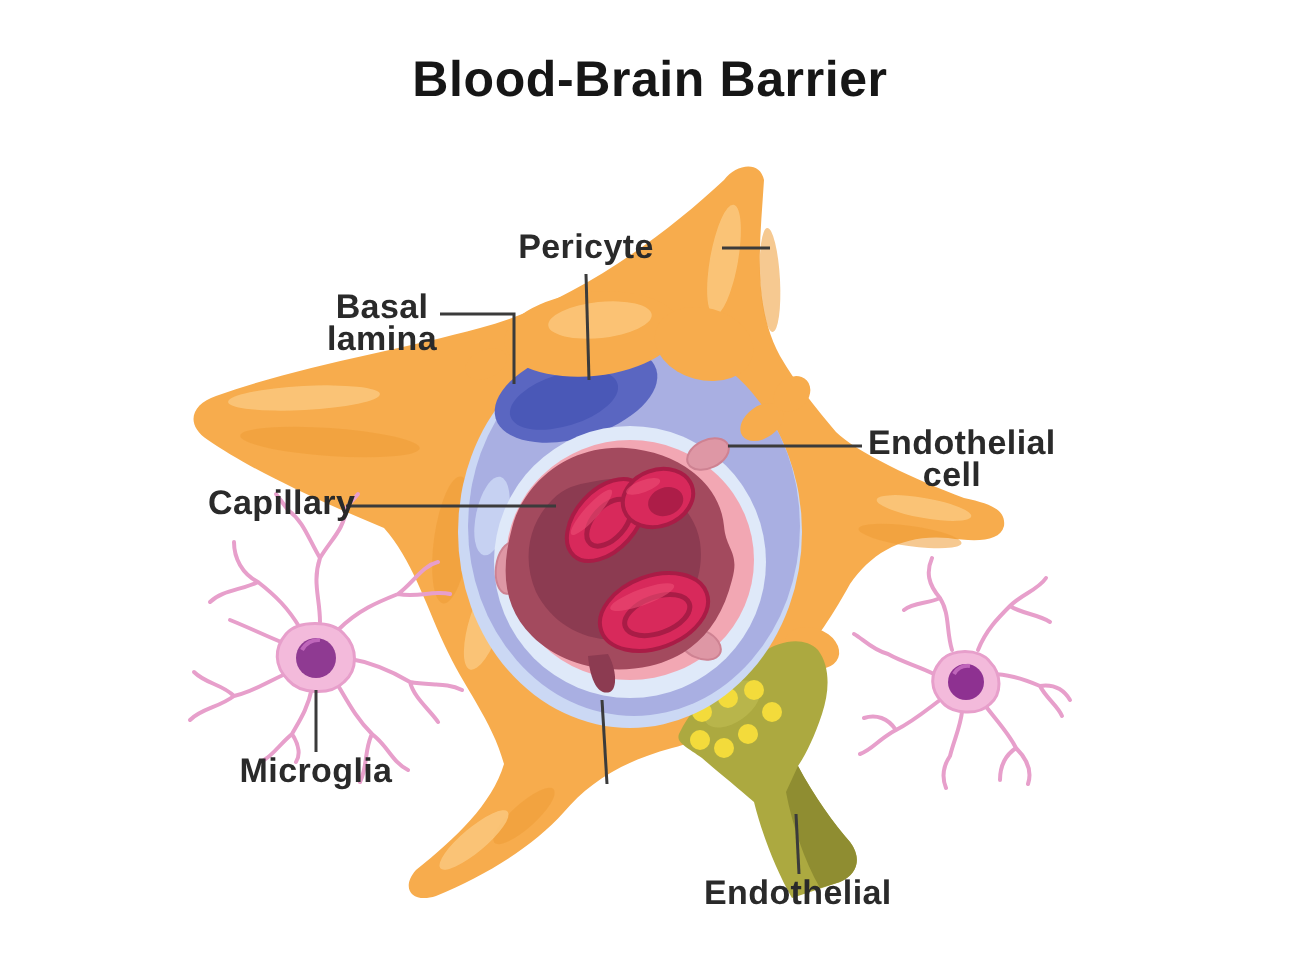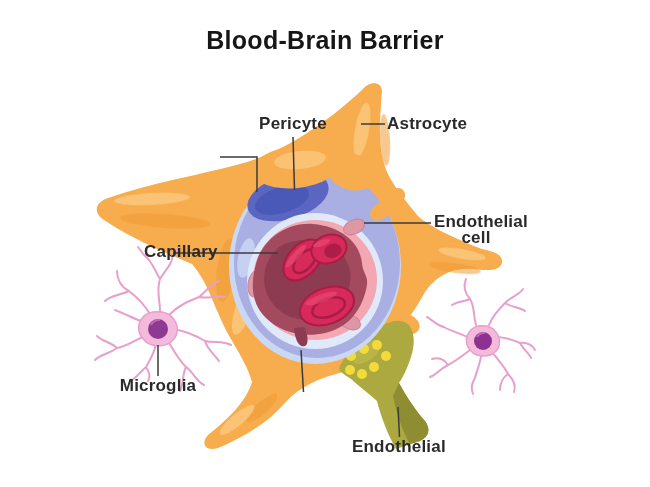"Astrocyte" div.lbl { html: <div>Astrocyte</div> -> none }
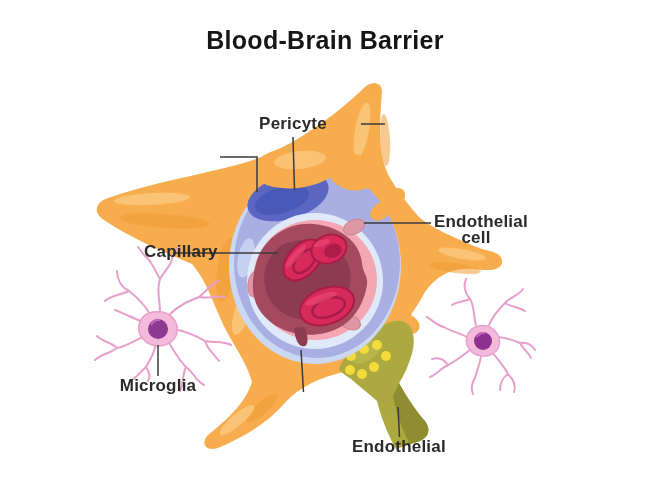"Basal lamina" div.lbl { html: none -> <div>Basal lamina</div> }
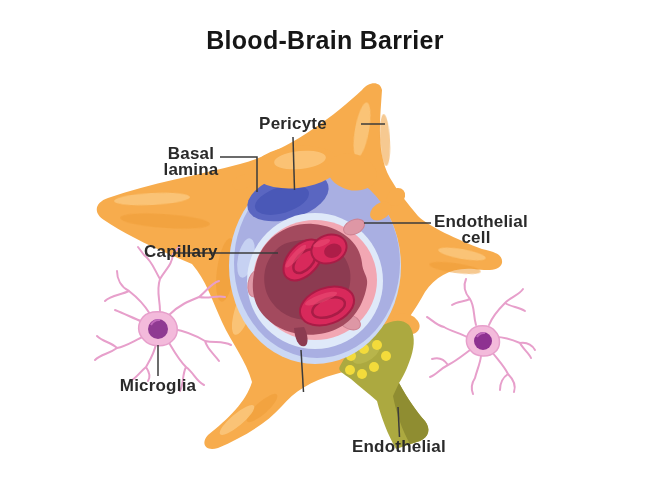"Capillary" .lbl.right { margin-left: 40px -> none }
